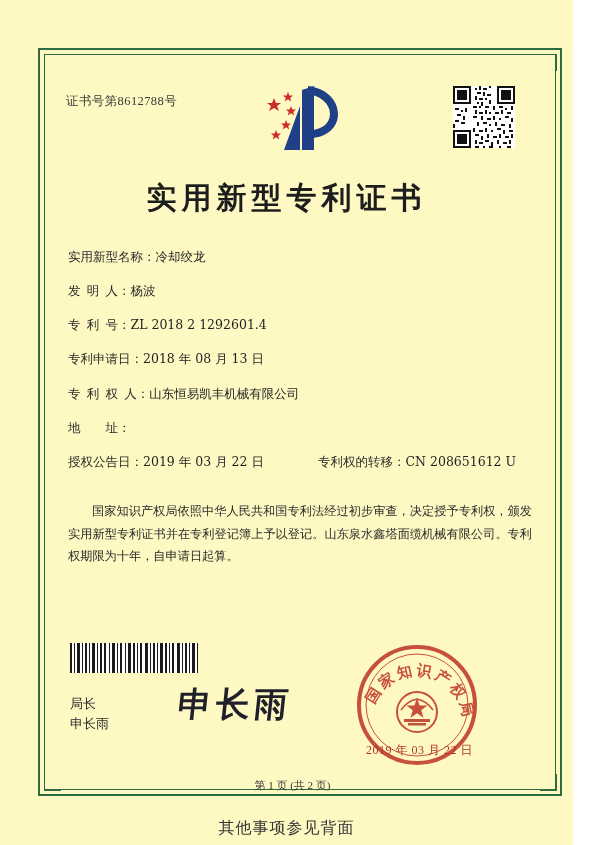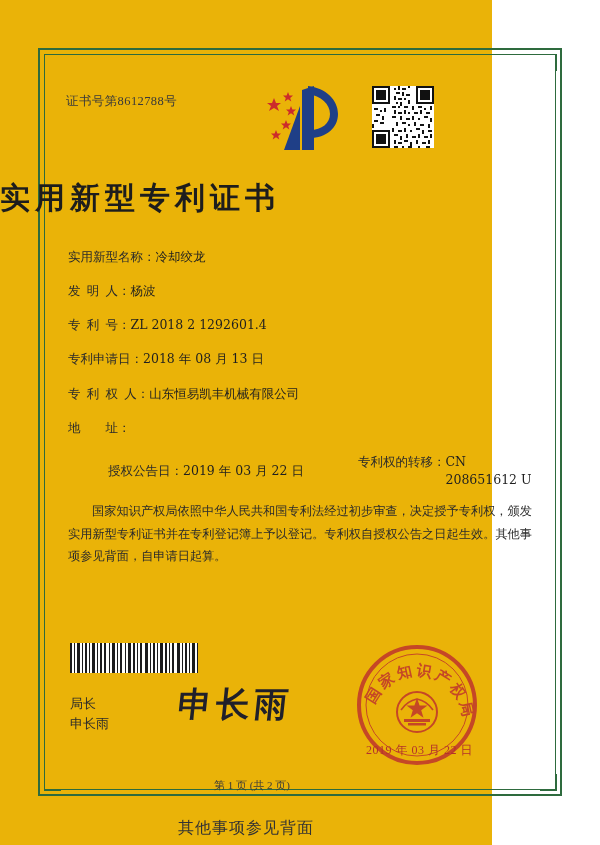"证书号第8612788号" .page { background: #eab308 -> #fef9c3; width: 492px -> 573px }
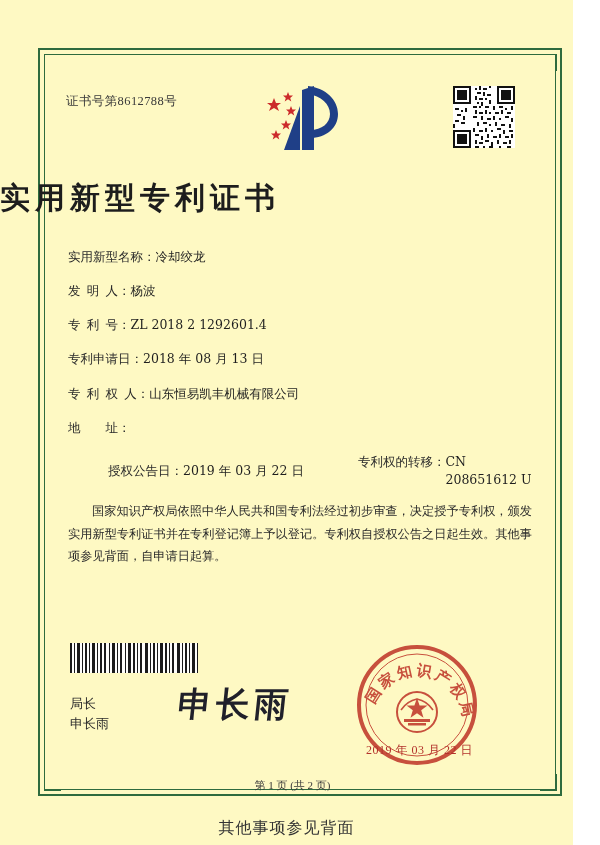"实用新型专利证书" .main-title { text-align: none -> center }
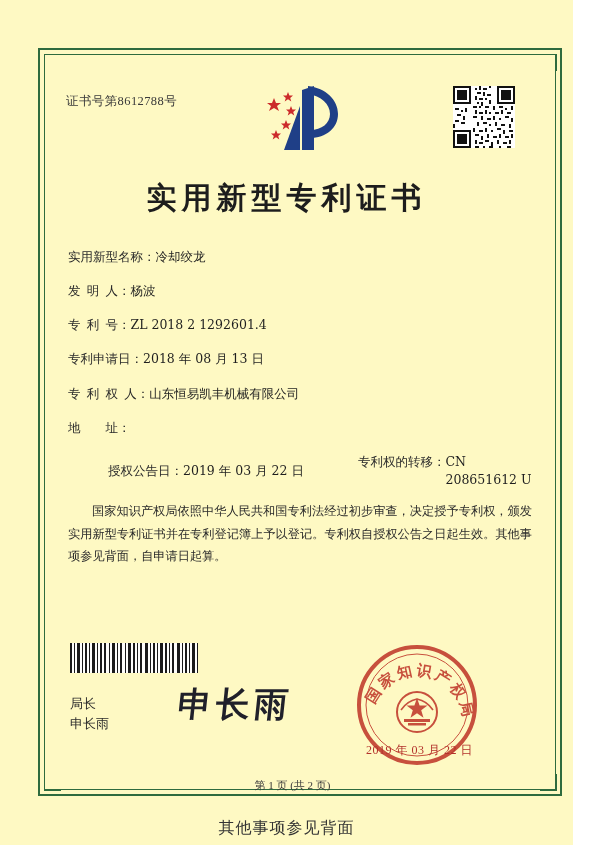"授权公告日：" .row-split { margin-left: 40px -> none }
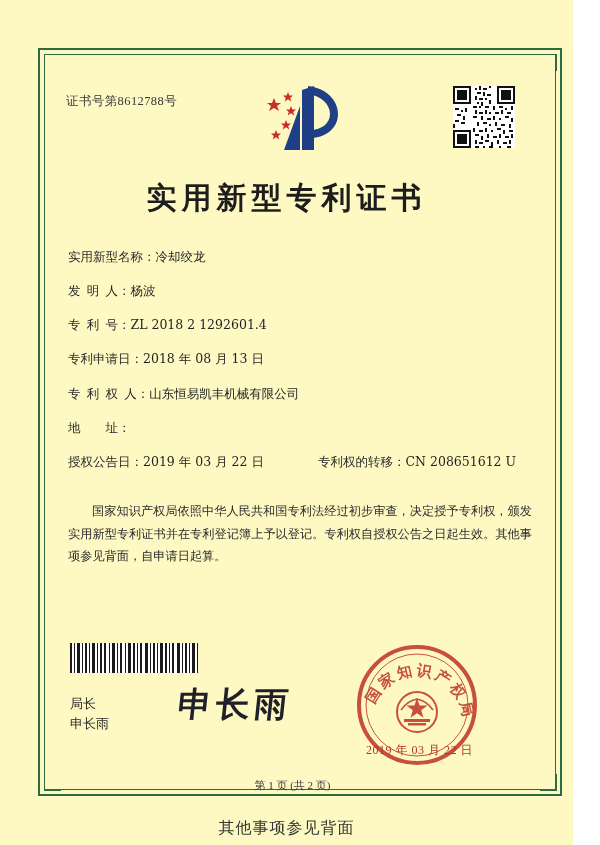"国家知识产权局依照中华人民共和国专利法经过初步审查，决定授予专利权，颁发实用新型" div.para { text: 专利权自授权公告之日起生效。其他事项参见背面 -> 山东泉水鑫塔面缆机械有限公司。专利权期限为十年 }
